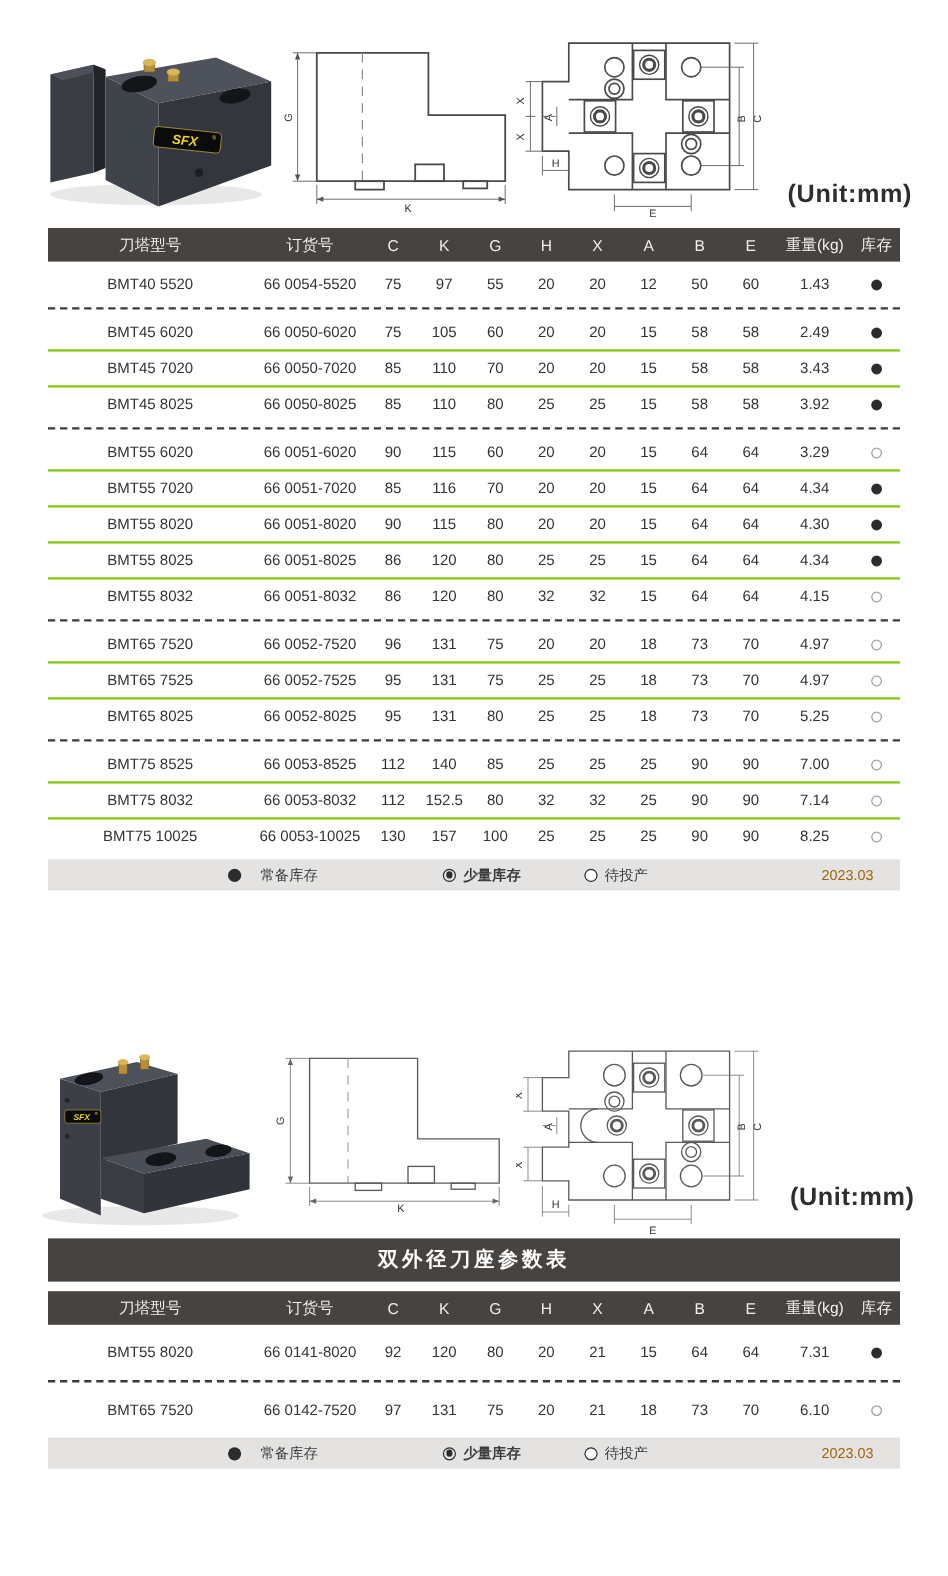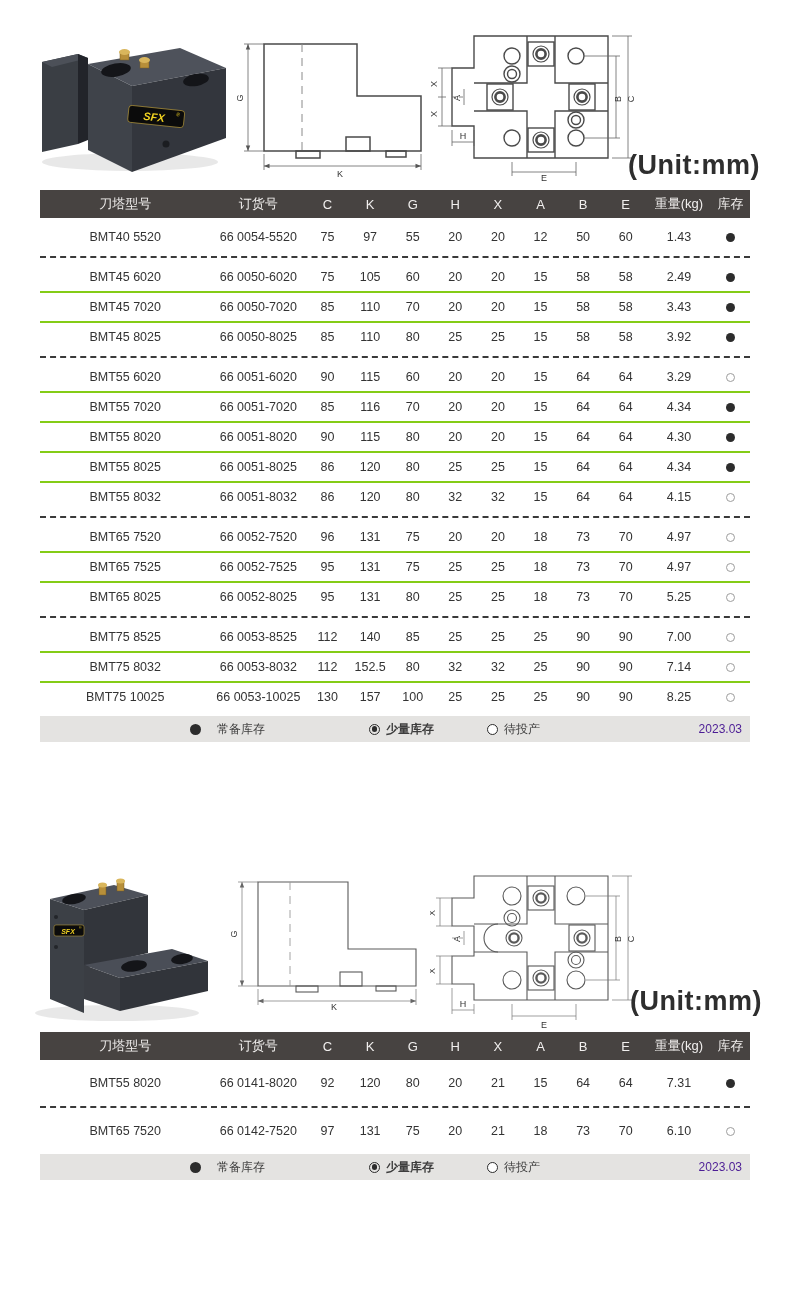"(Unit:mm)" .unit-label { font-size: 27px -> 21px }
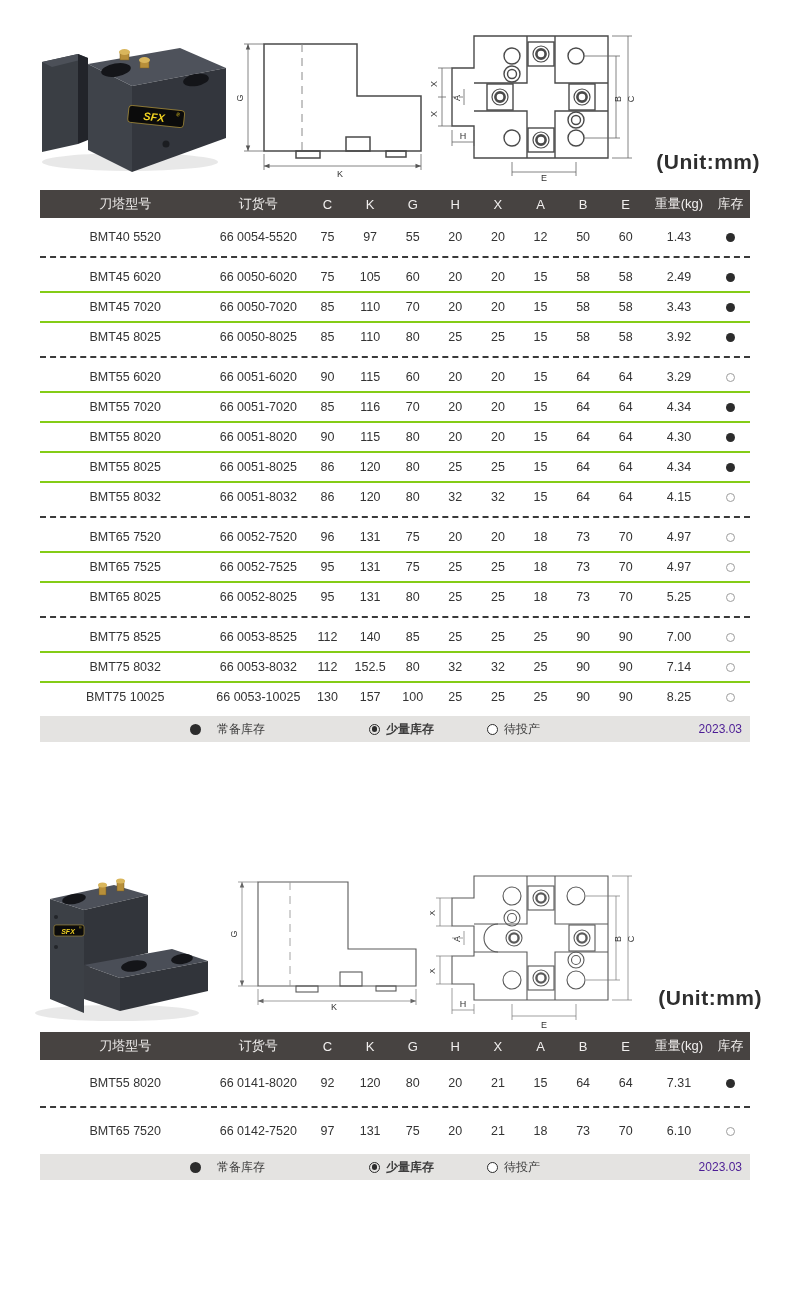"2023.03" .legend-date { color: #4c1d95 -> #a16207; padding-right: 8px -> 22px }
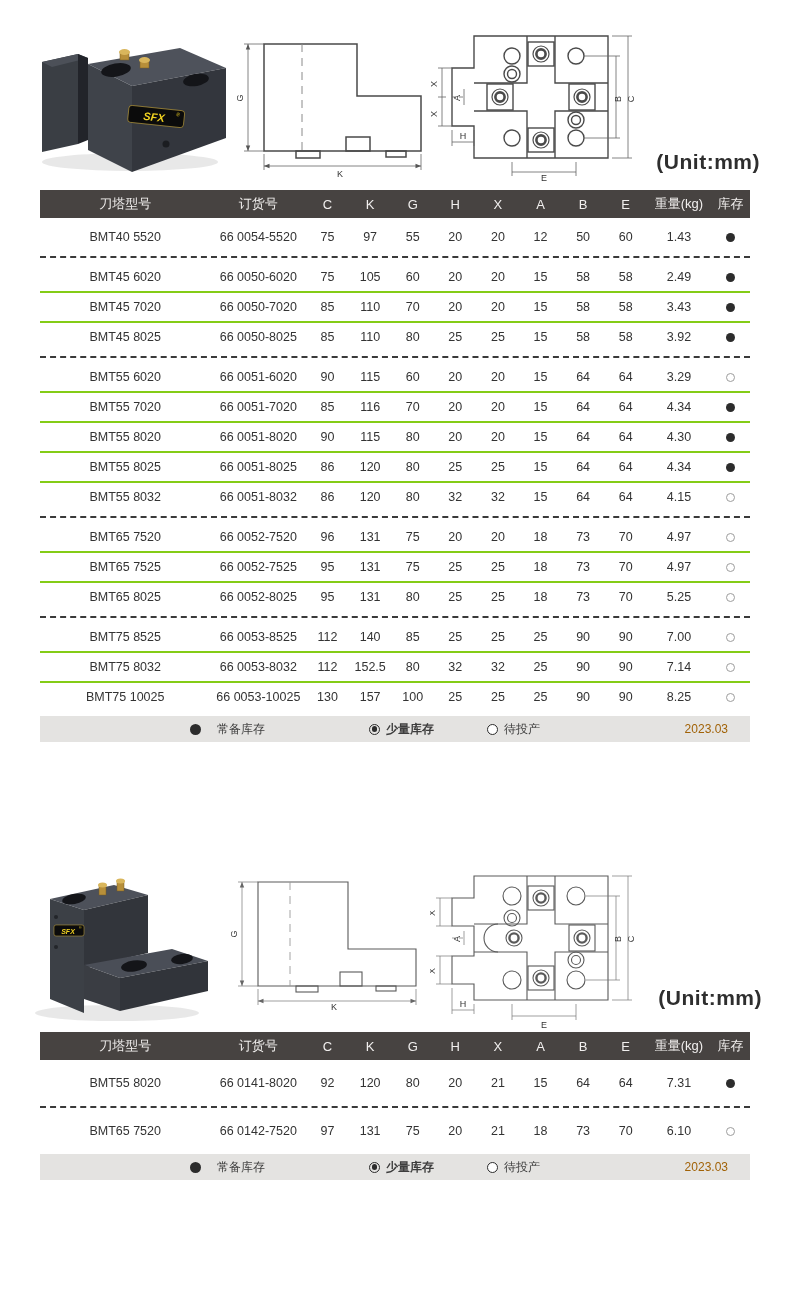"双外径刀座参数表" div.table-title { html: none -> <div>双外径刀座参数表</div> }
